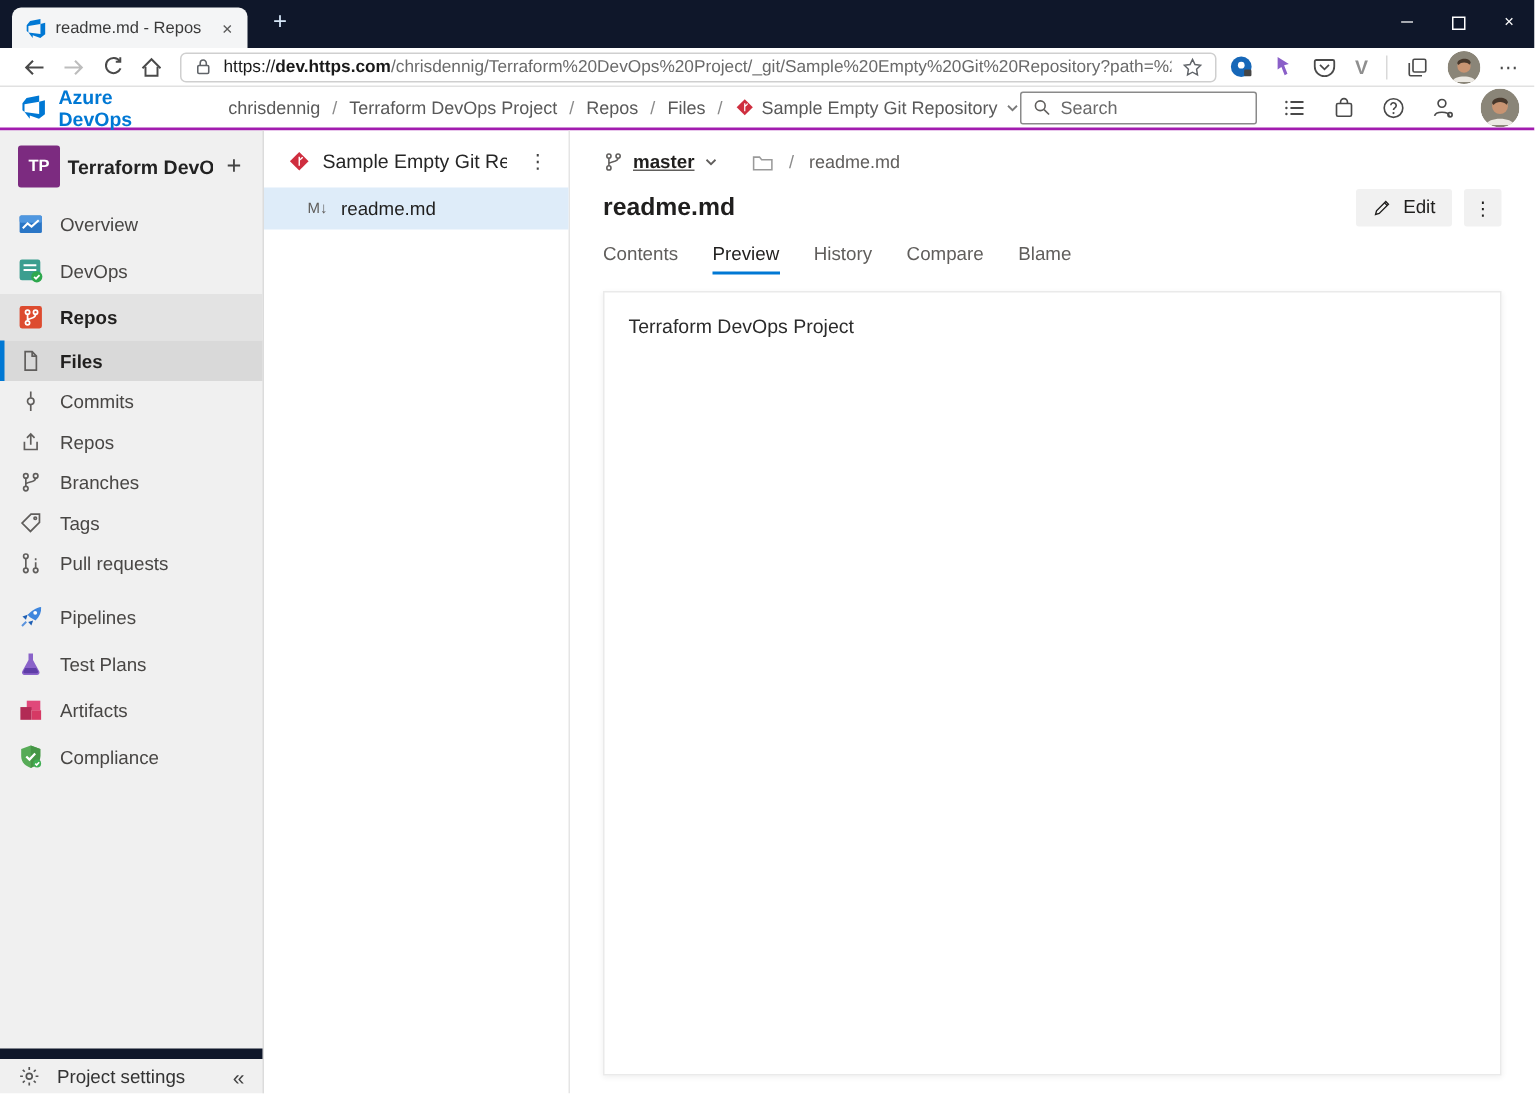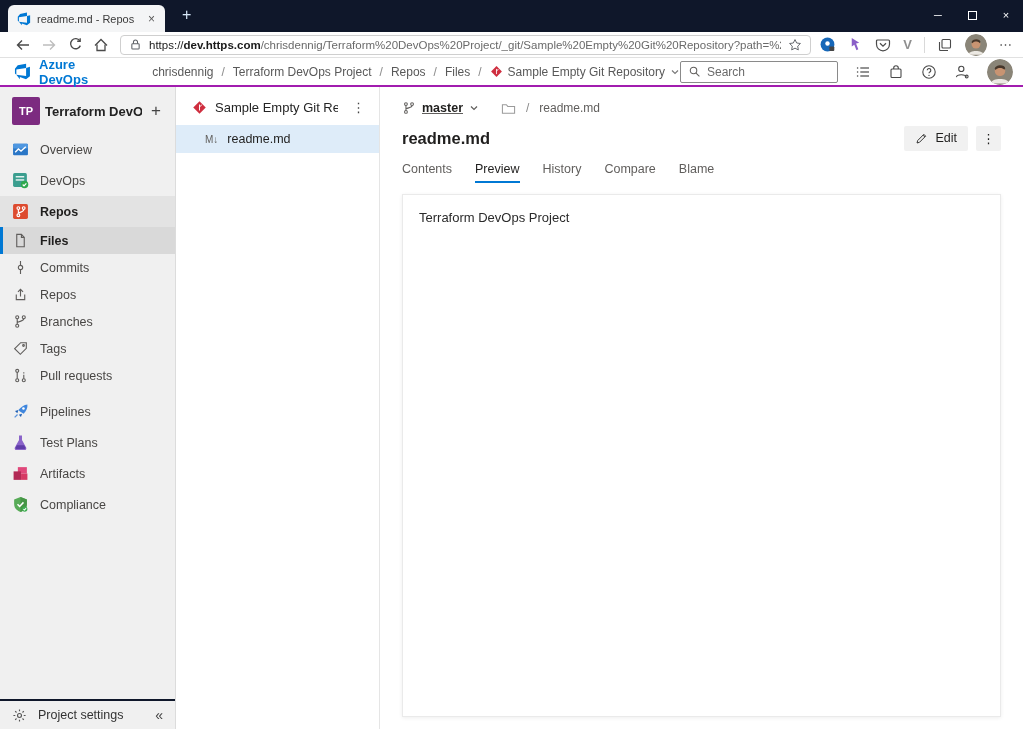"Project settings" .sidebar-footer { border-top: 2px solid #0f172a -> 7px solid #0f172a }
